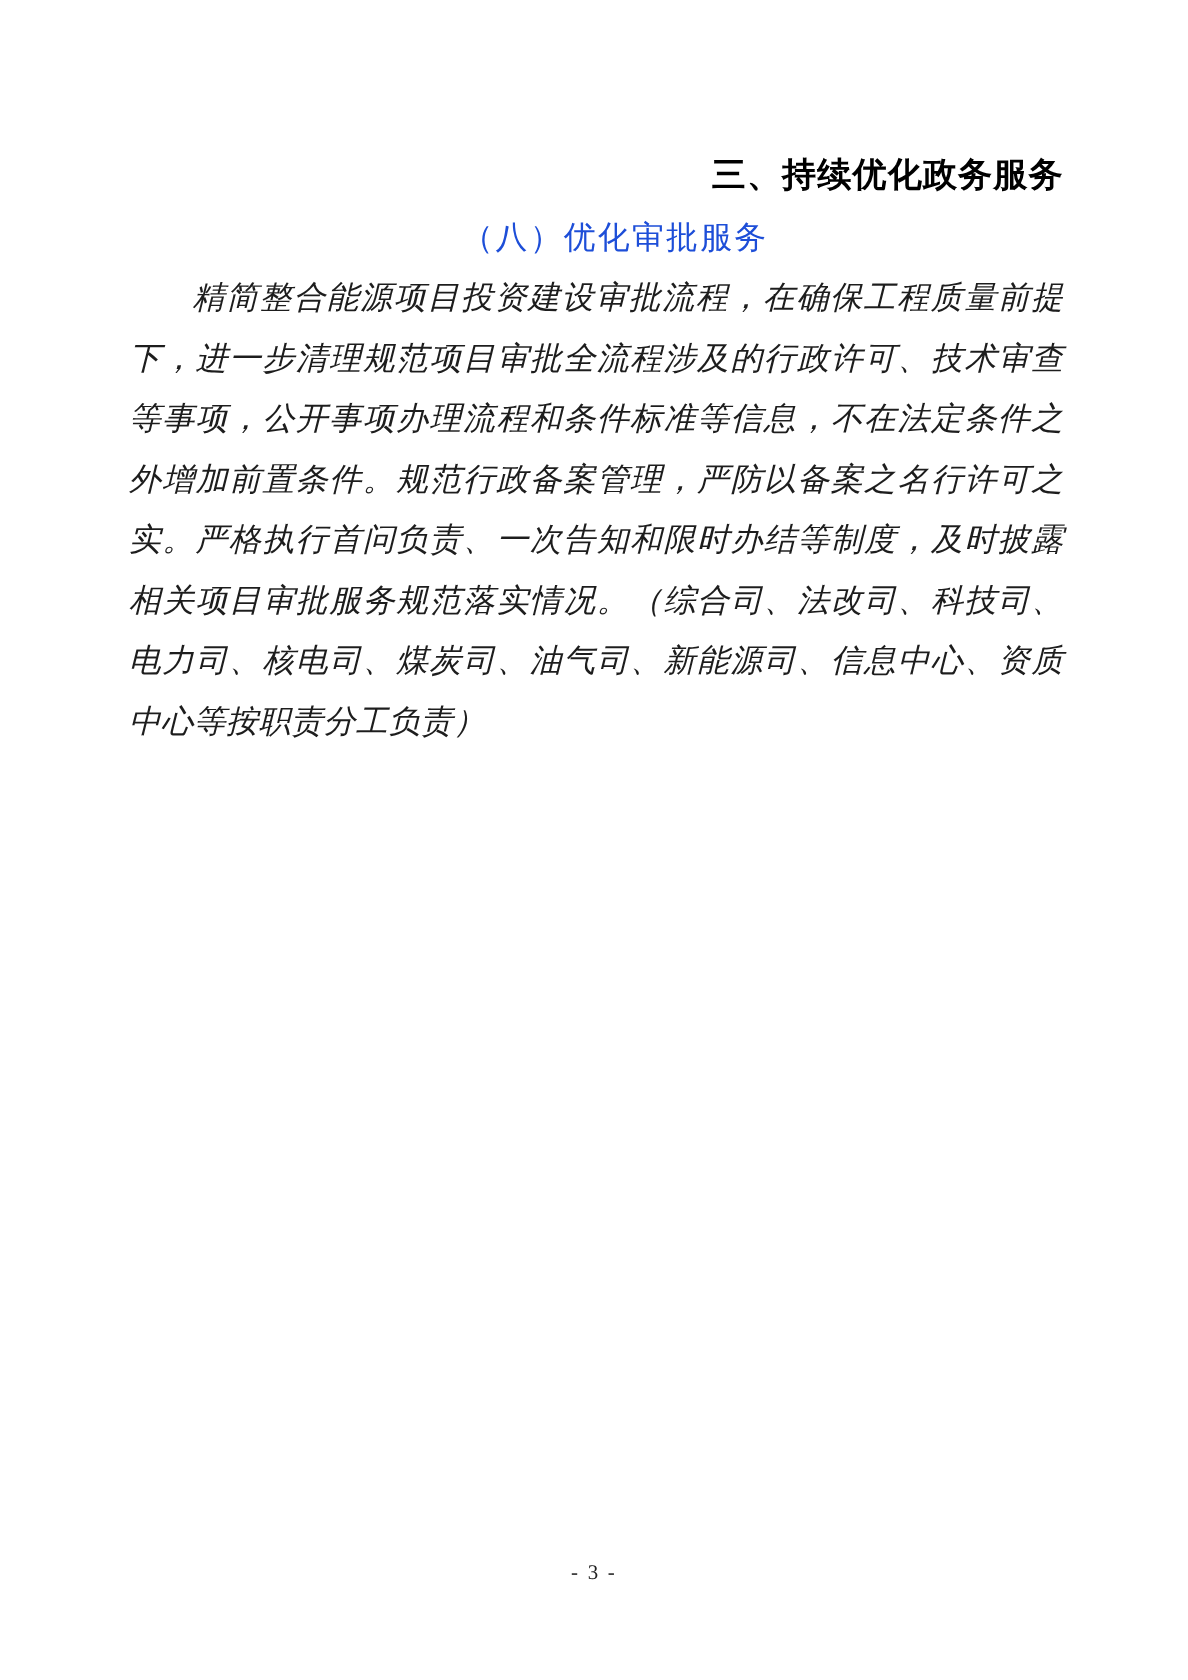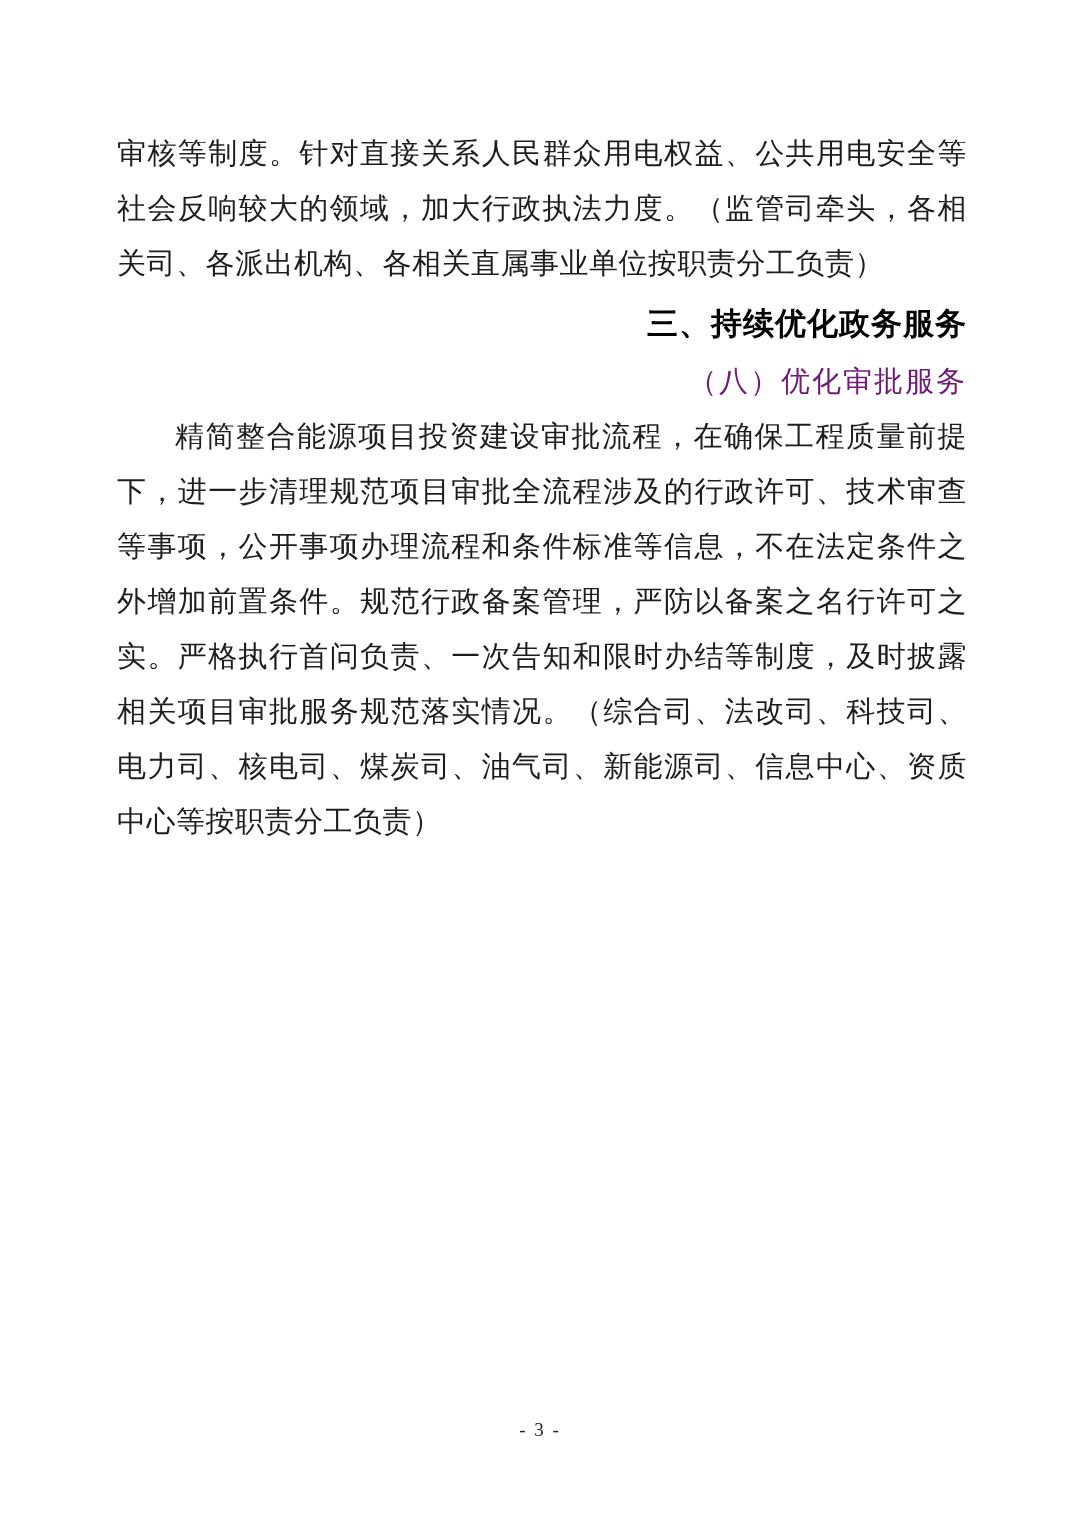"审核等制度。针对直接关系人民群众用电权益、公共用电安全等社会反响较大的领域，加大" p.para-continued { html: <p>审核等制度。针对直接关系人民群众用电权益、公共用电安全等社会反响较大的领域，加大行政执法力度。（监管司牵头，各相关司、各派出机构、各相关直属事业单位按职责分工负责）</p> -> none }
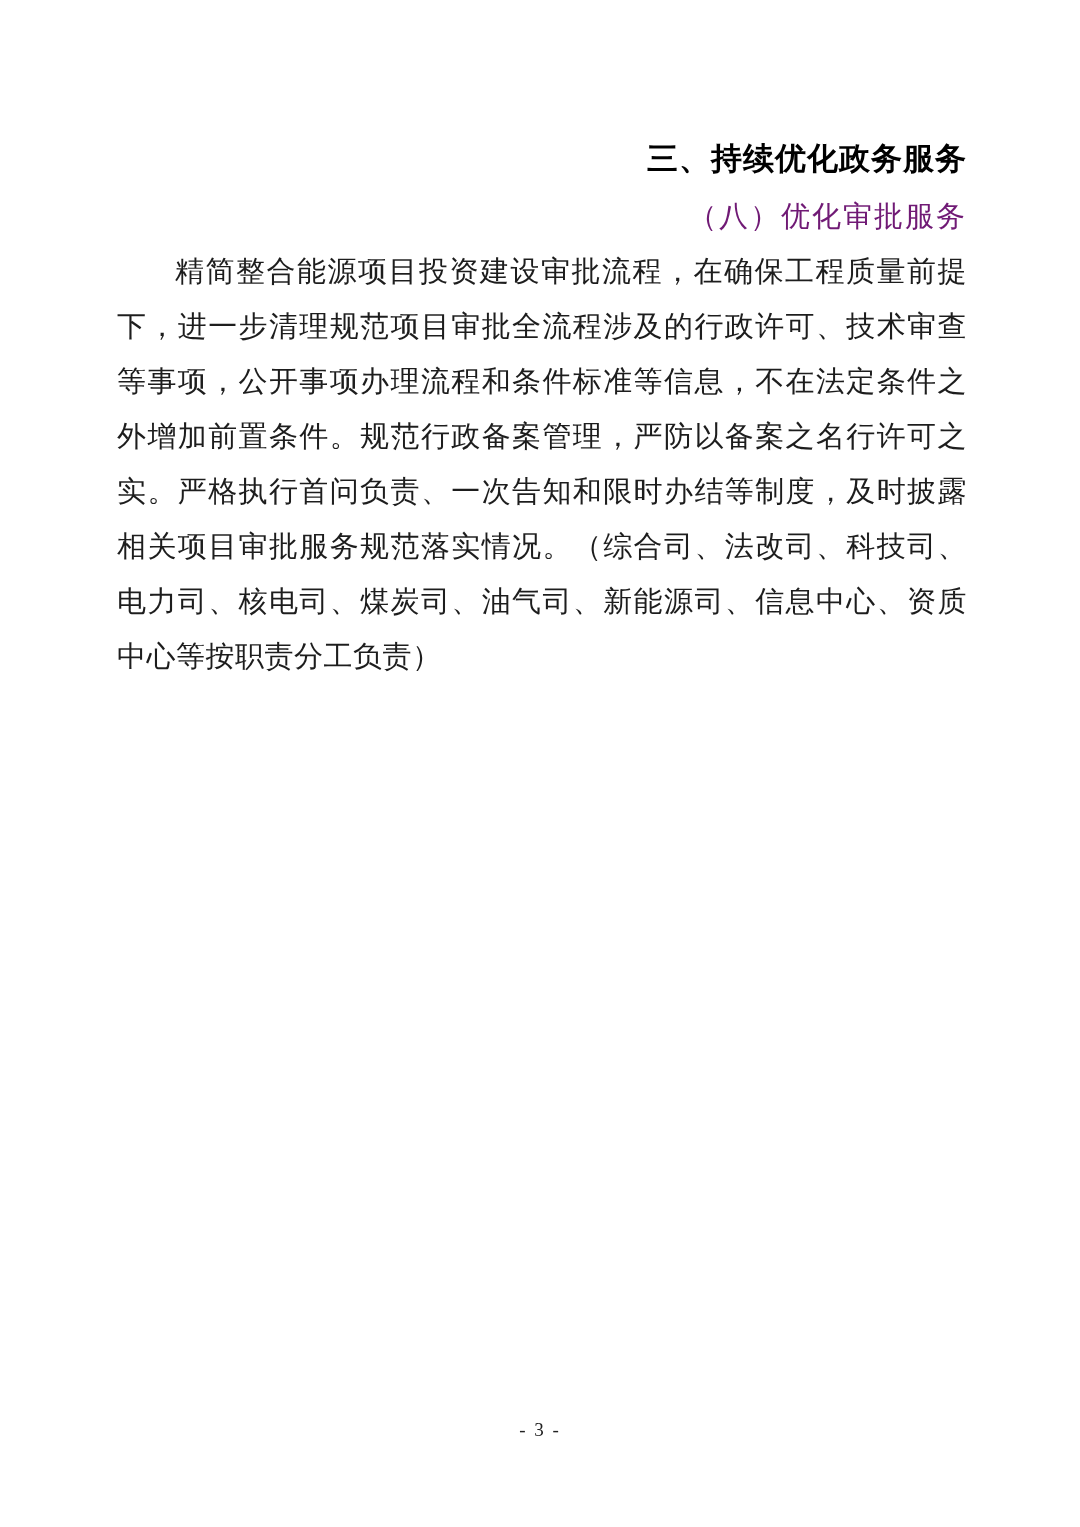"（八）优化审批服务" .subheading { color: #701a75 -> #1d4ed8; text-align: right -> center }
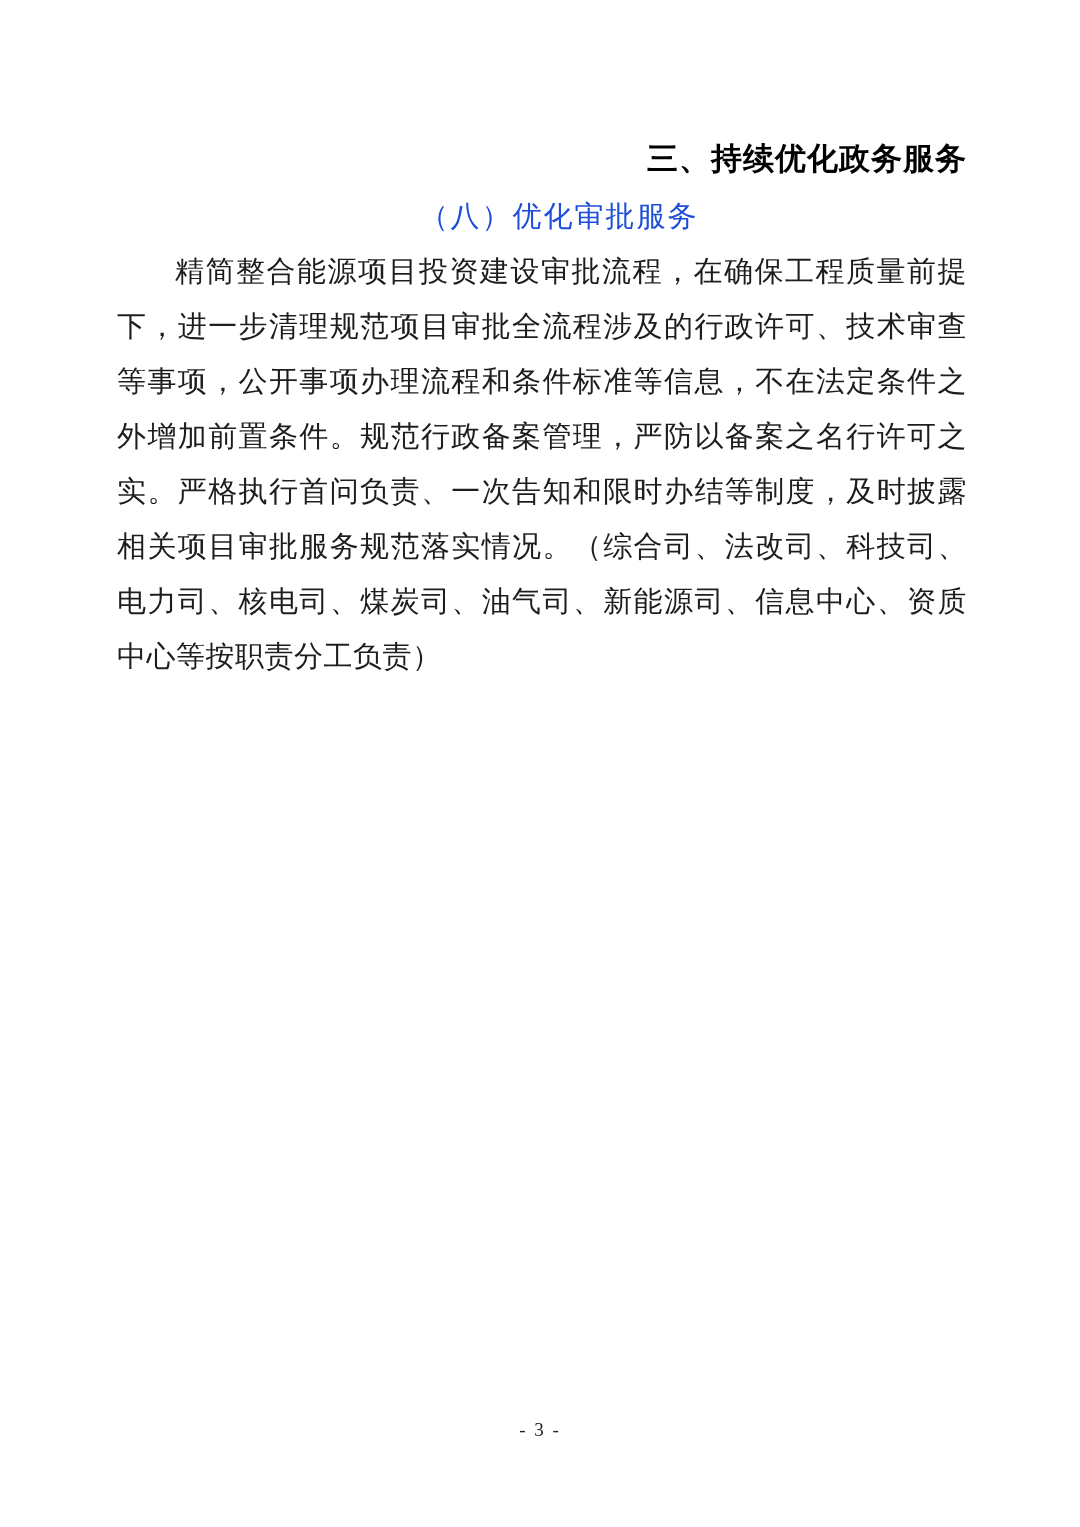"精简整合能源项目投资建设审批流程，在确保工程质量前提下，进一步清理规范项目审批全" .para { font-style: none -> italic }
